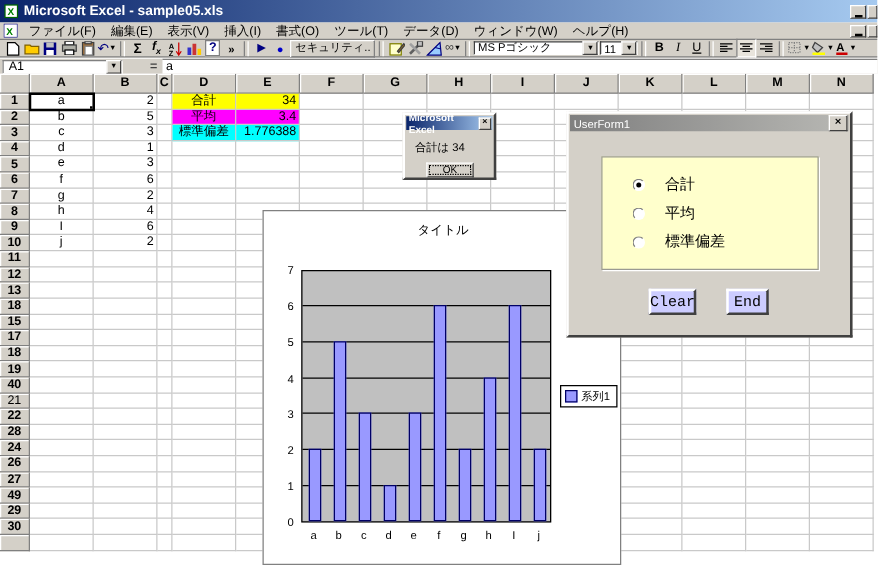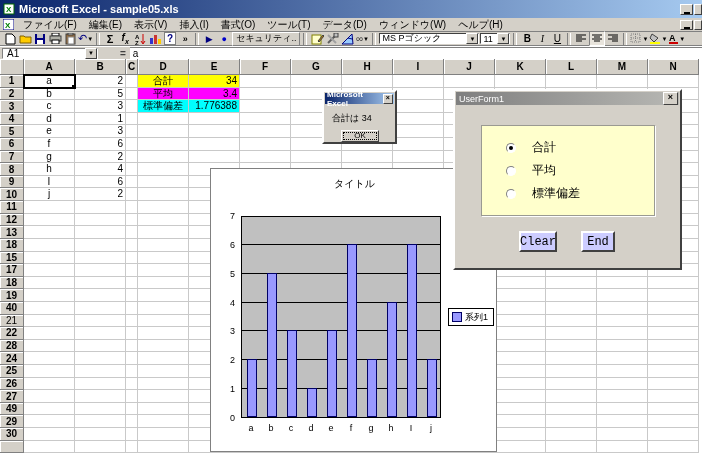"25" div.rowline { html: <div> <div>25</div> <div></div> <div></div> <div></div> <div></div> <div></div> <div></div> <div></div> <div></div> <div></div> <div></div> <div></div> <div></div> <div></div> <div></div> </div> -> none }
